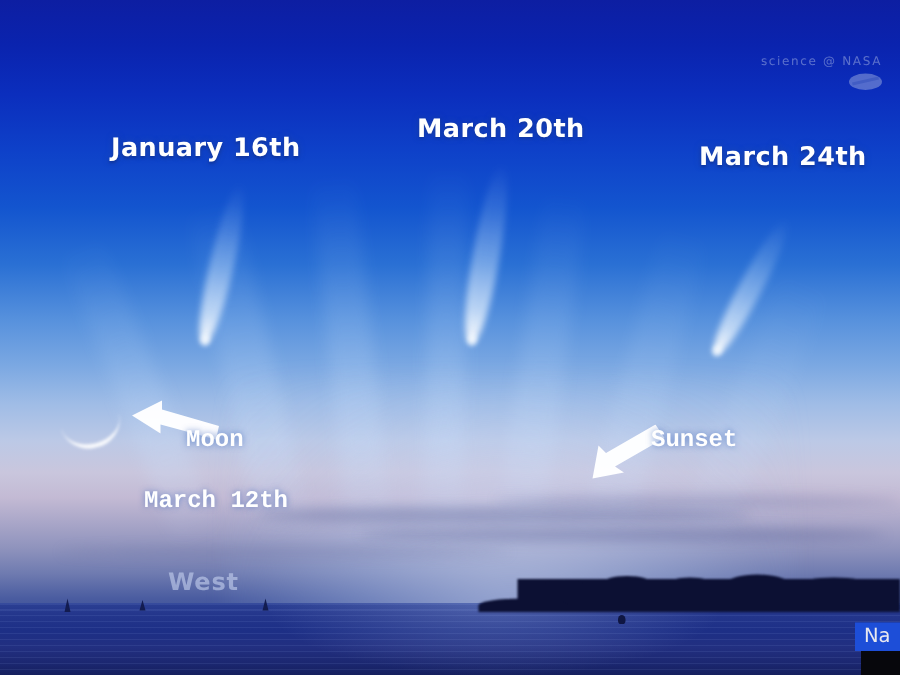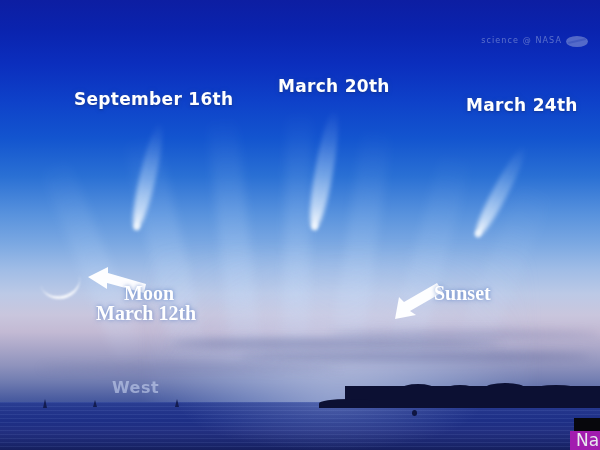"science @ NASA" .watermark { align-items: flex-start -> flex-end; flex-direction: none -> column }
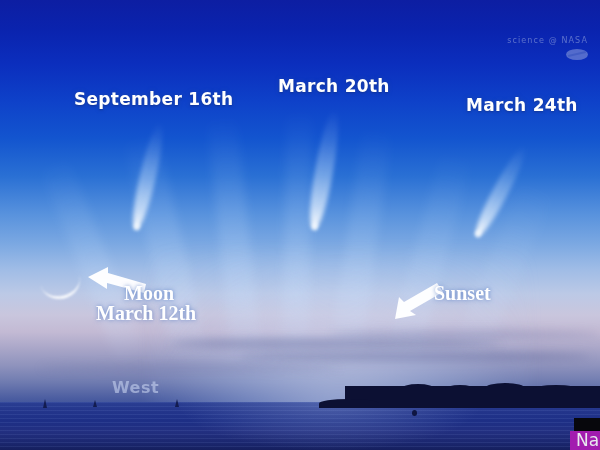"September 16th" div.datelabel { text: September -> January }
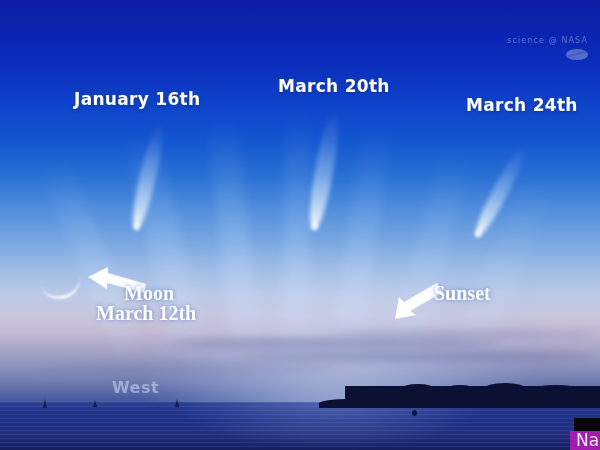"Moon" .anno { font-family: Liberation Serif, serif -> Liberation Mono, monospace; font-size: 20px -> 16px }
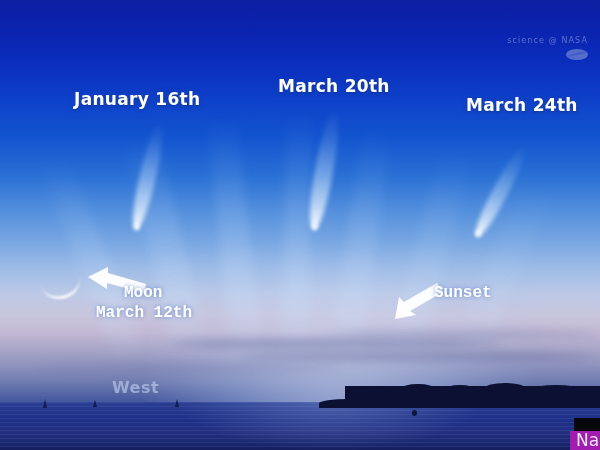"March 12th" div { margin-top: none -> 21px }
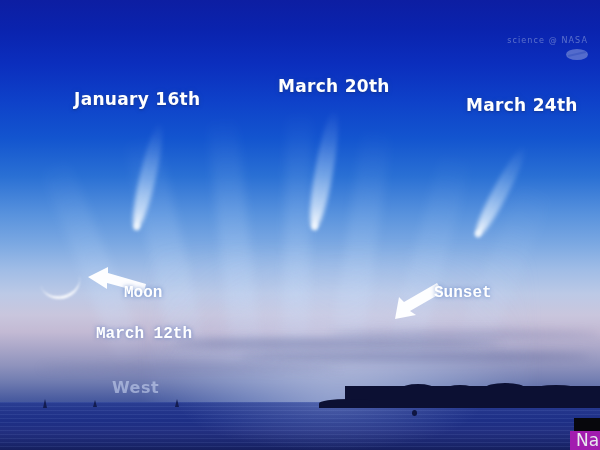"Na" .corner-badge { background: #a21caf -> #1d4ed8; bottom: 0 -> 16px; font-size: 17px -> 13px }
